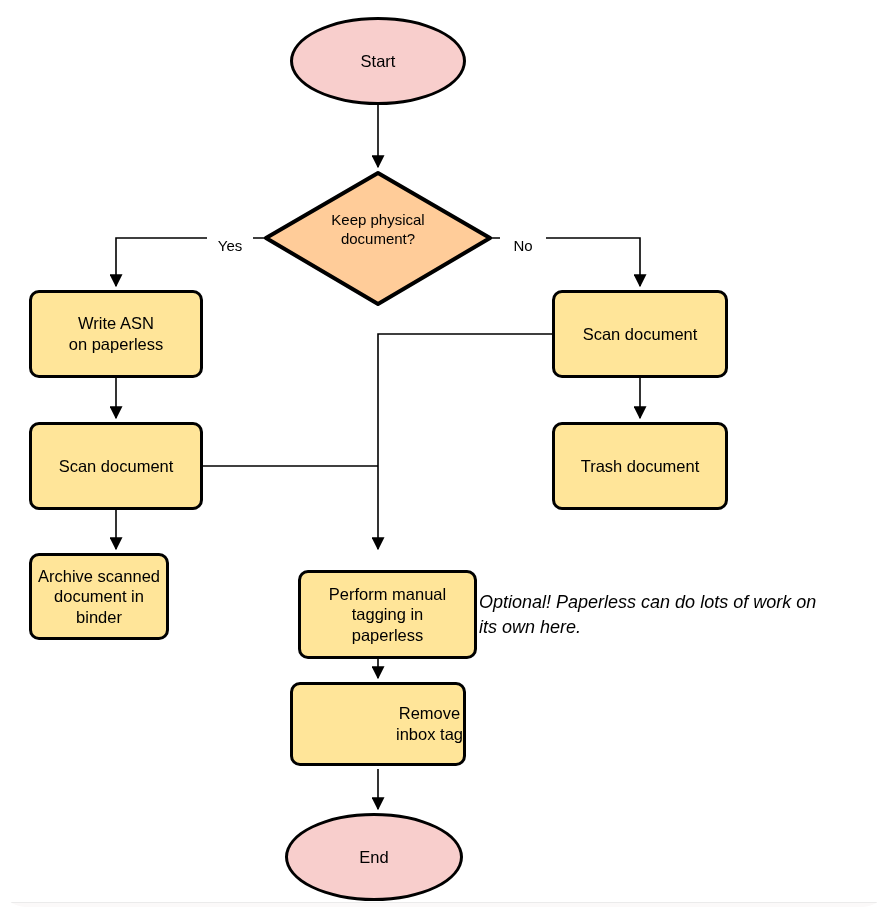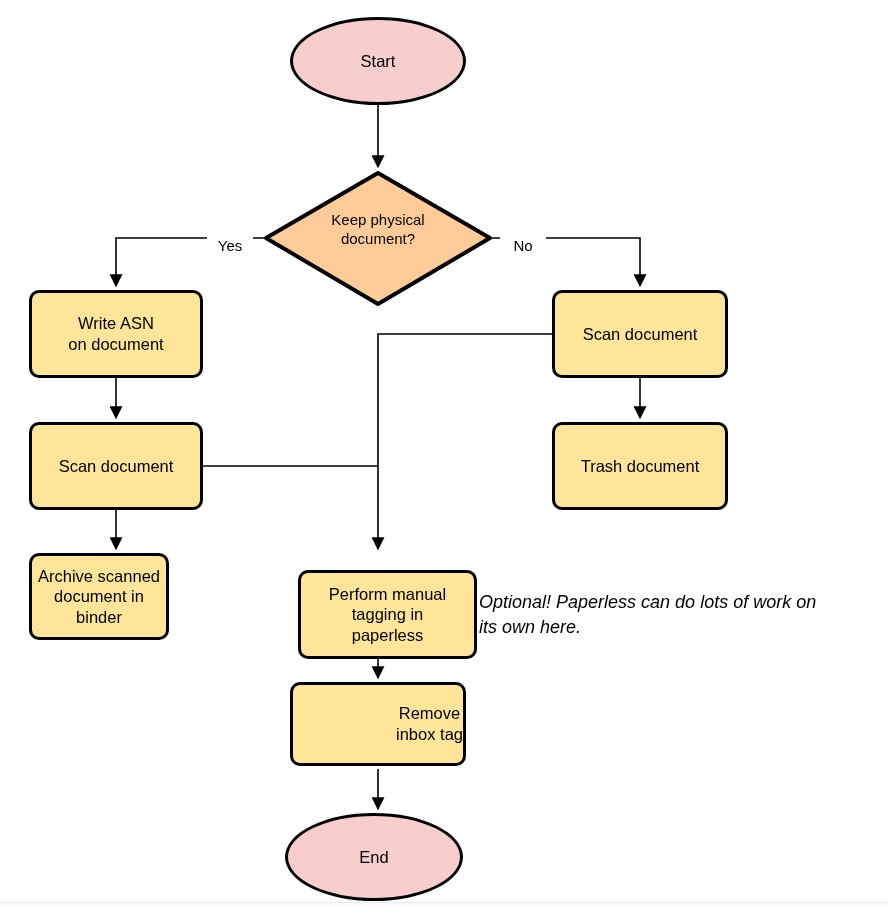"Start" #canvas { border-radius: none -> 26px }
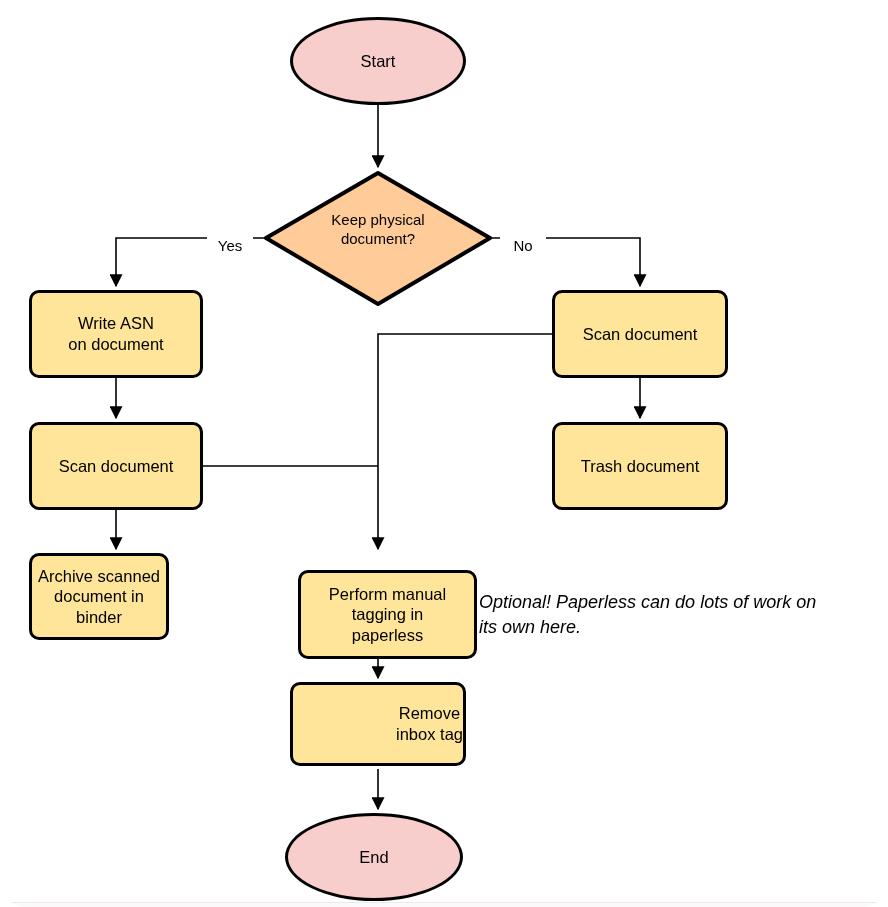"Write ASN" span.node-label { text: document -> paperless }
